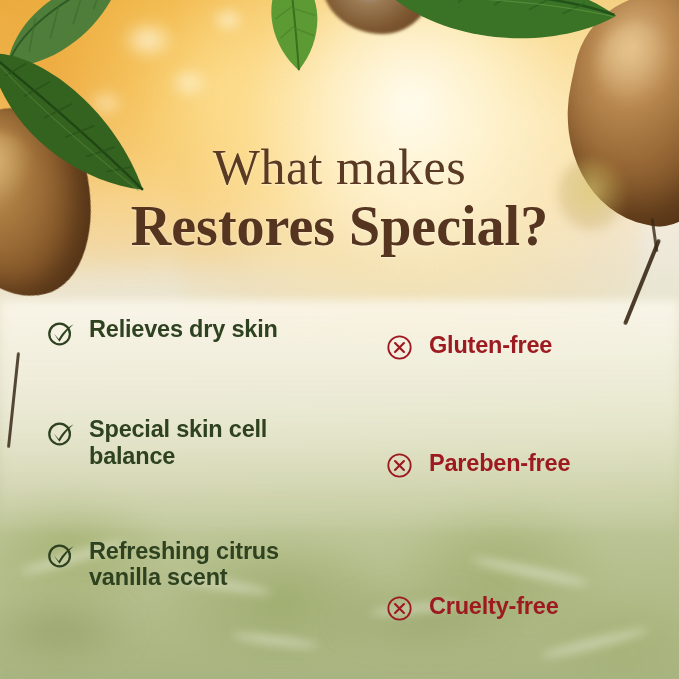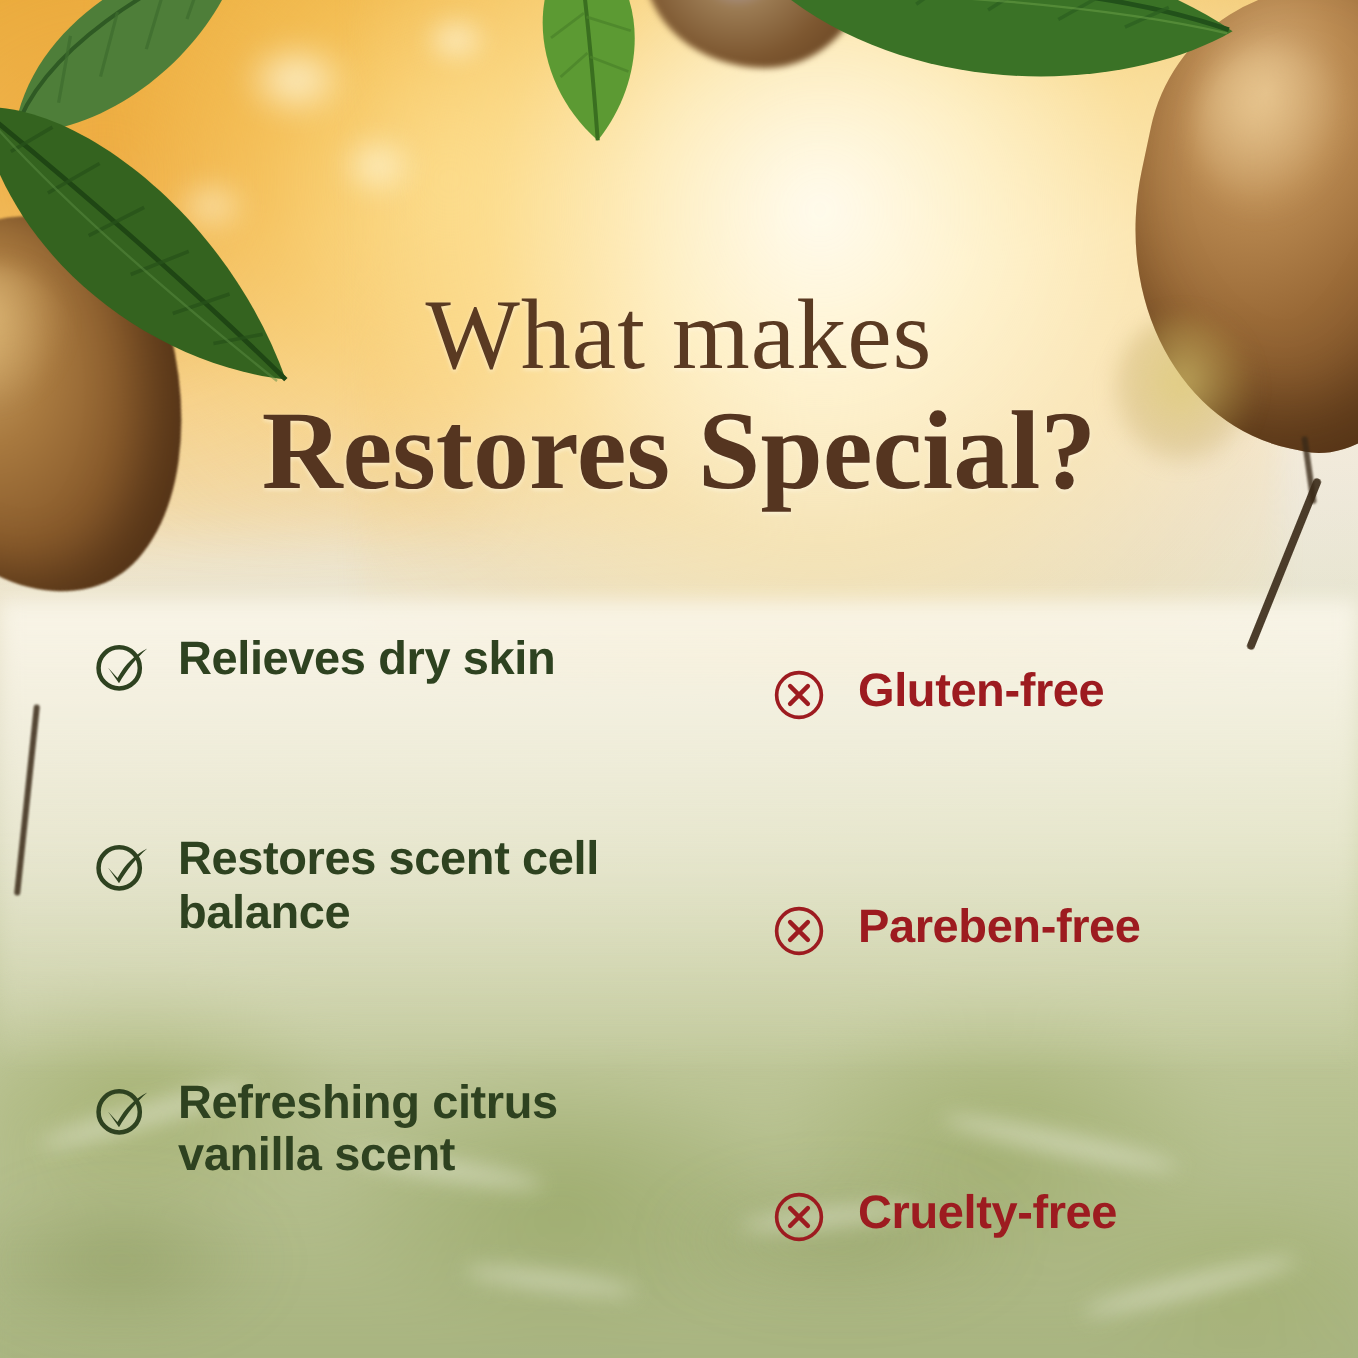"Restores scent cell balance" span.bullet-text { text: Restores scent -> Special skin }
